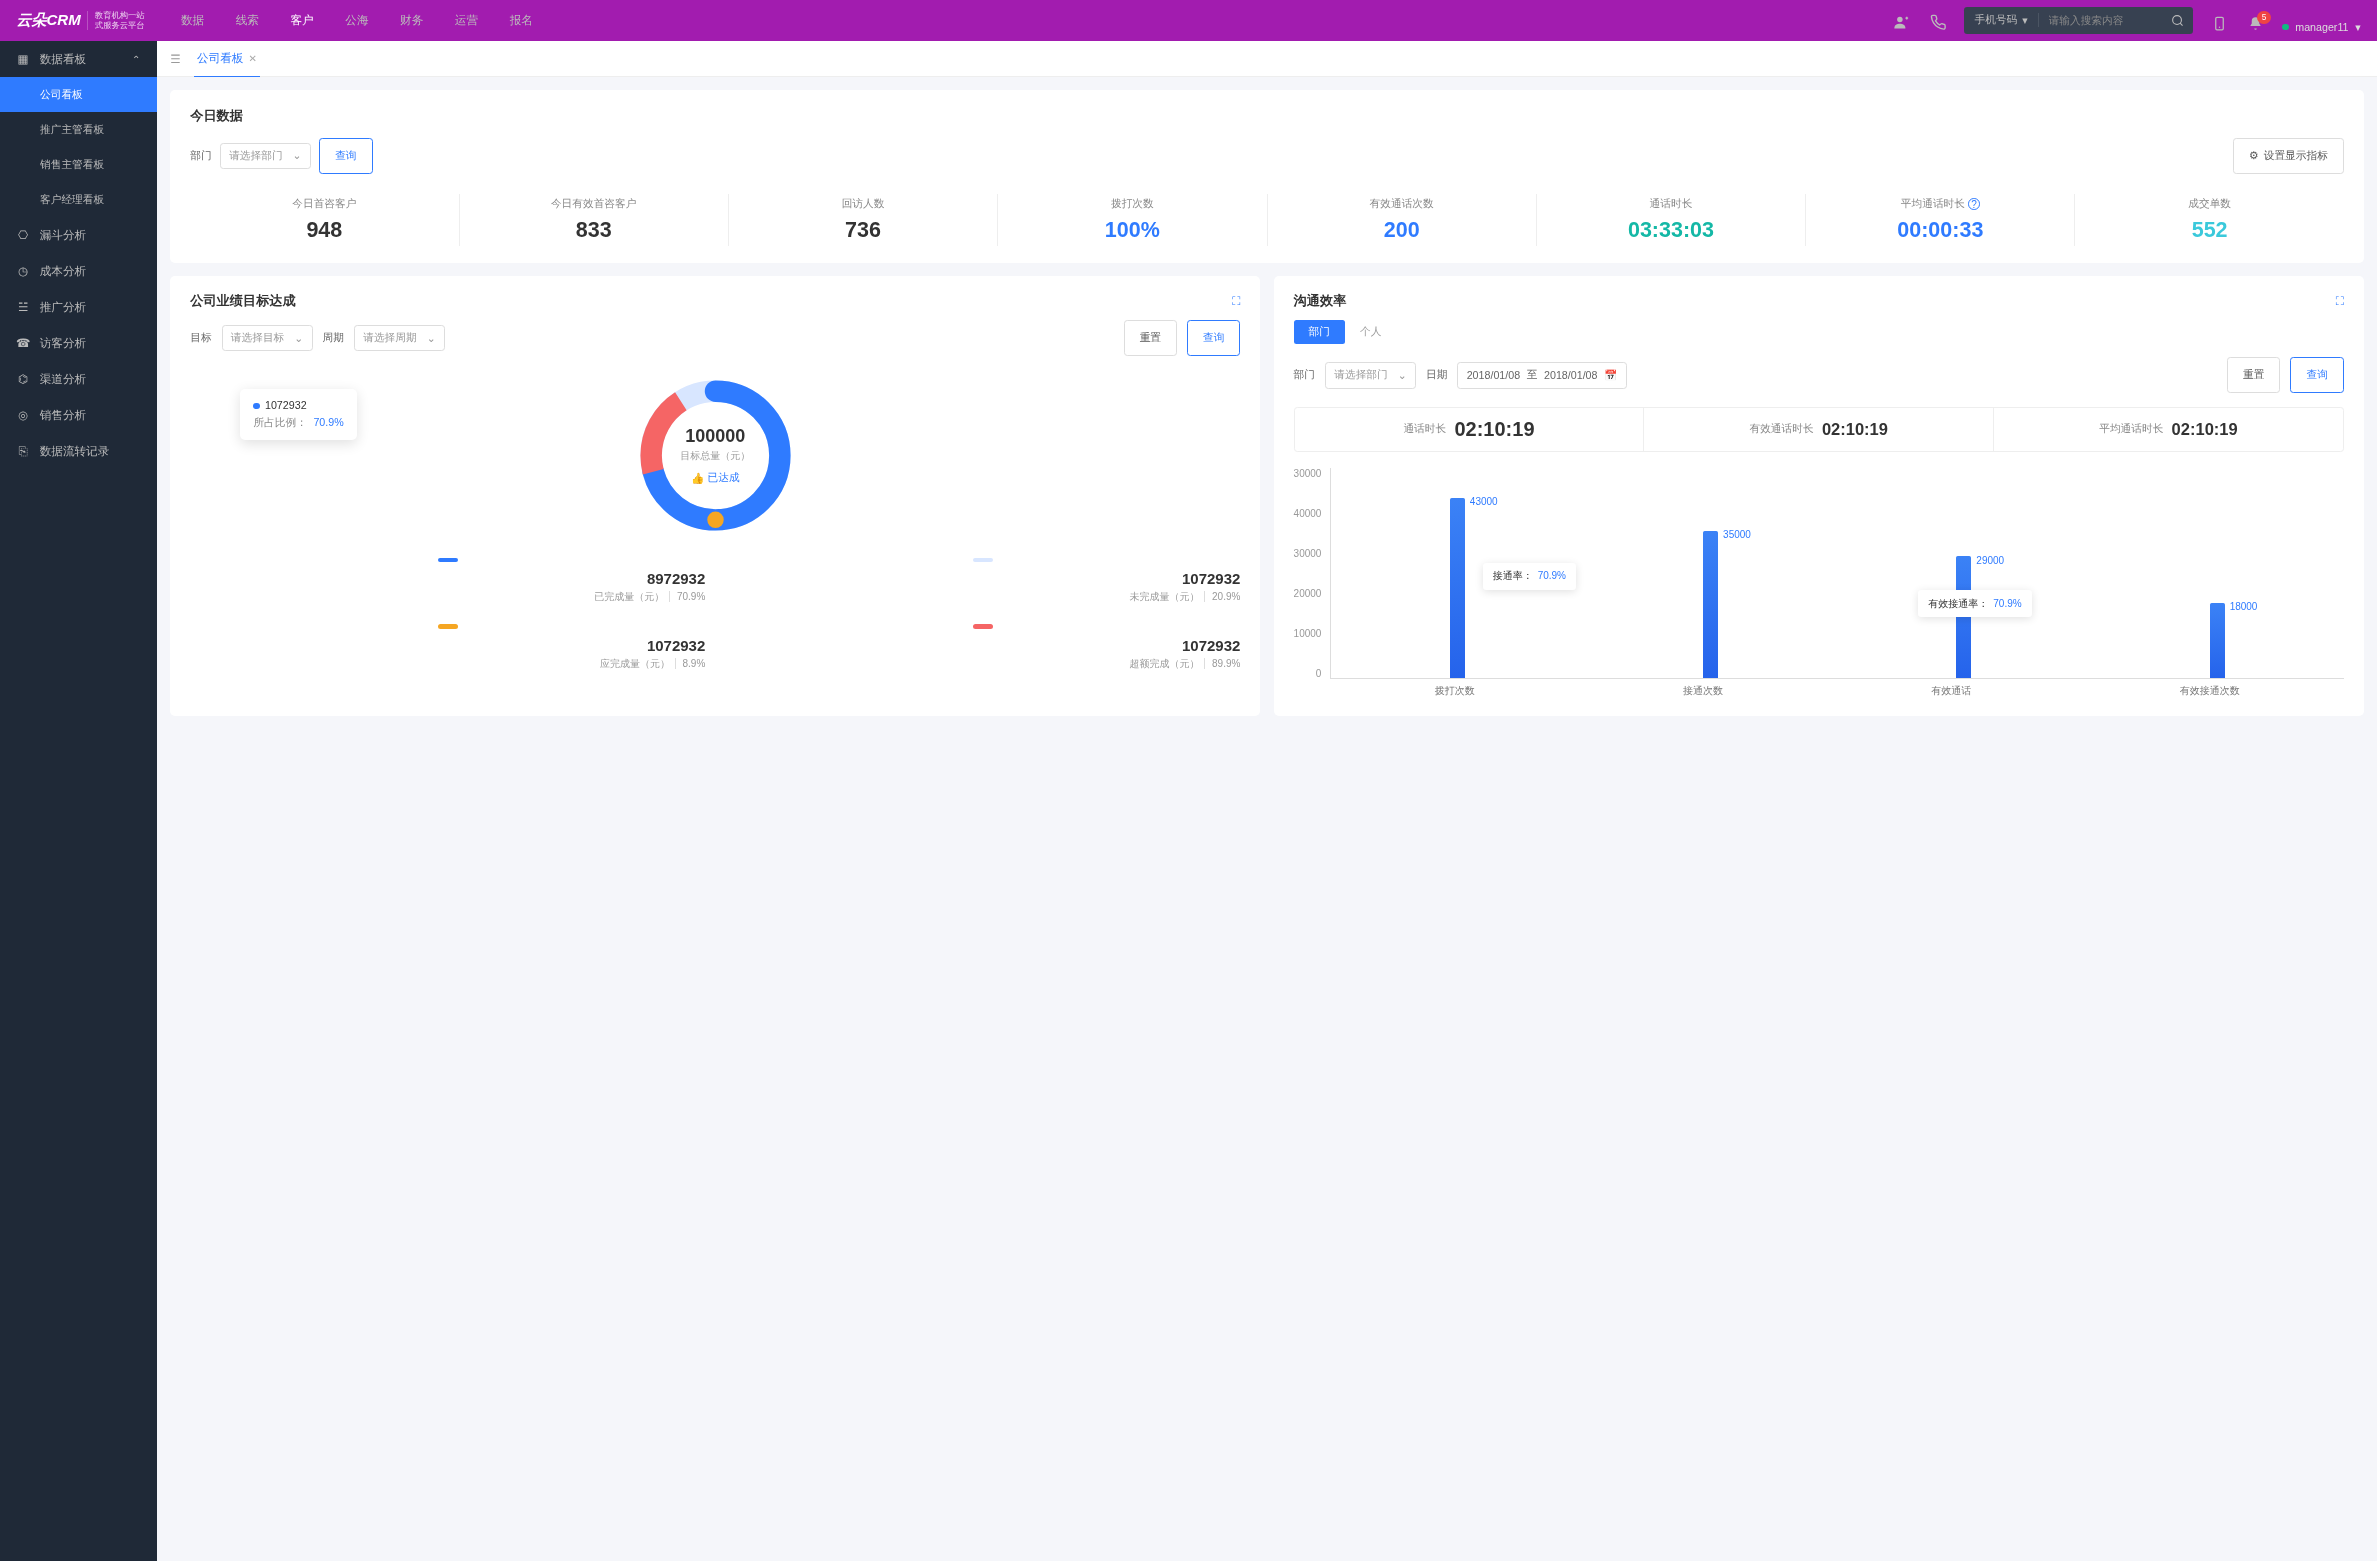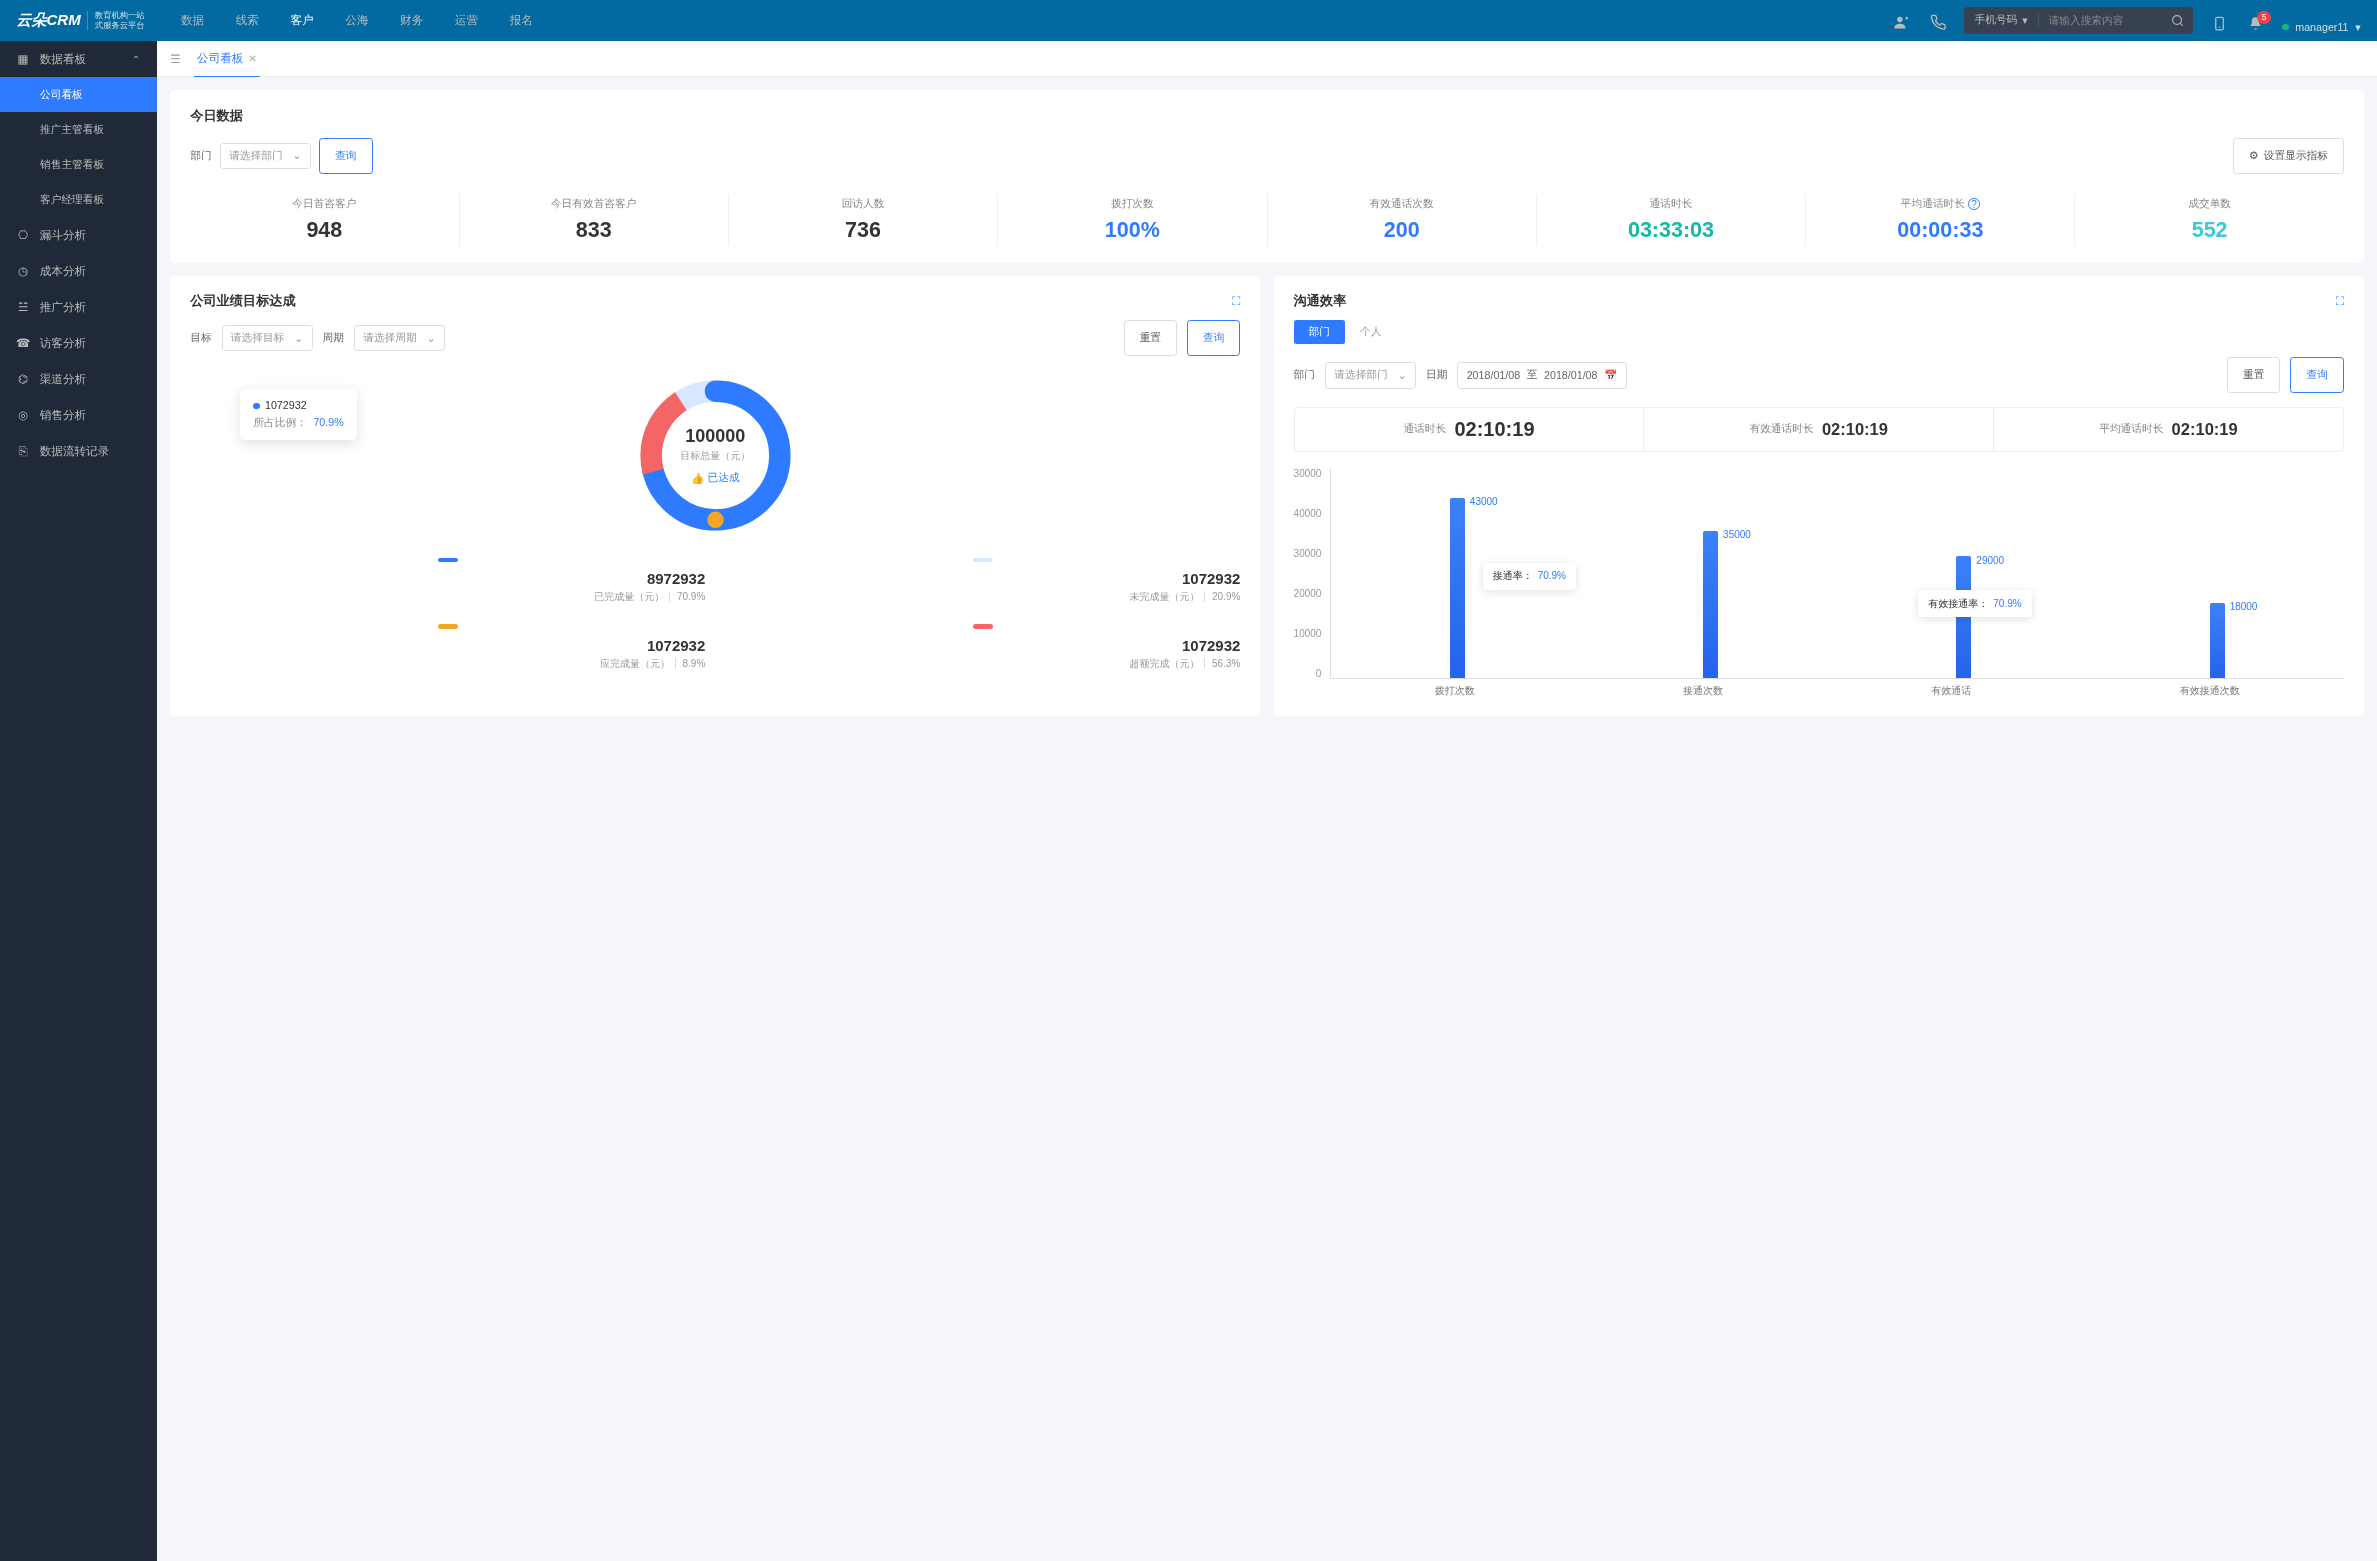"云朵CRM" .header { background: #0369a1 -> #a21caf }
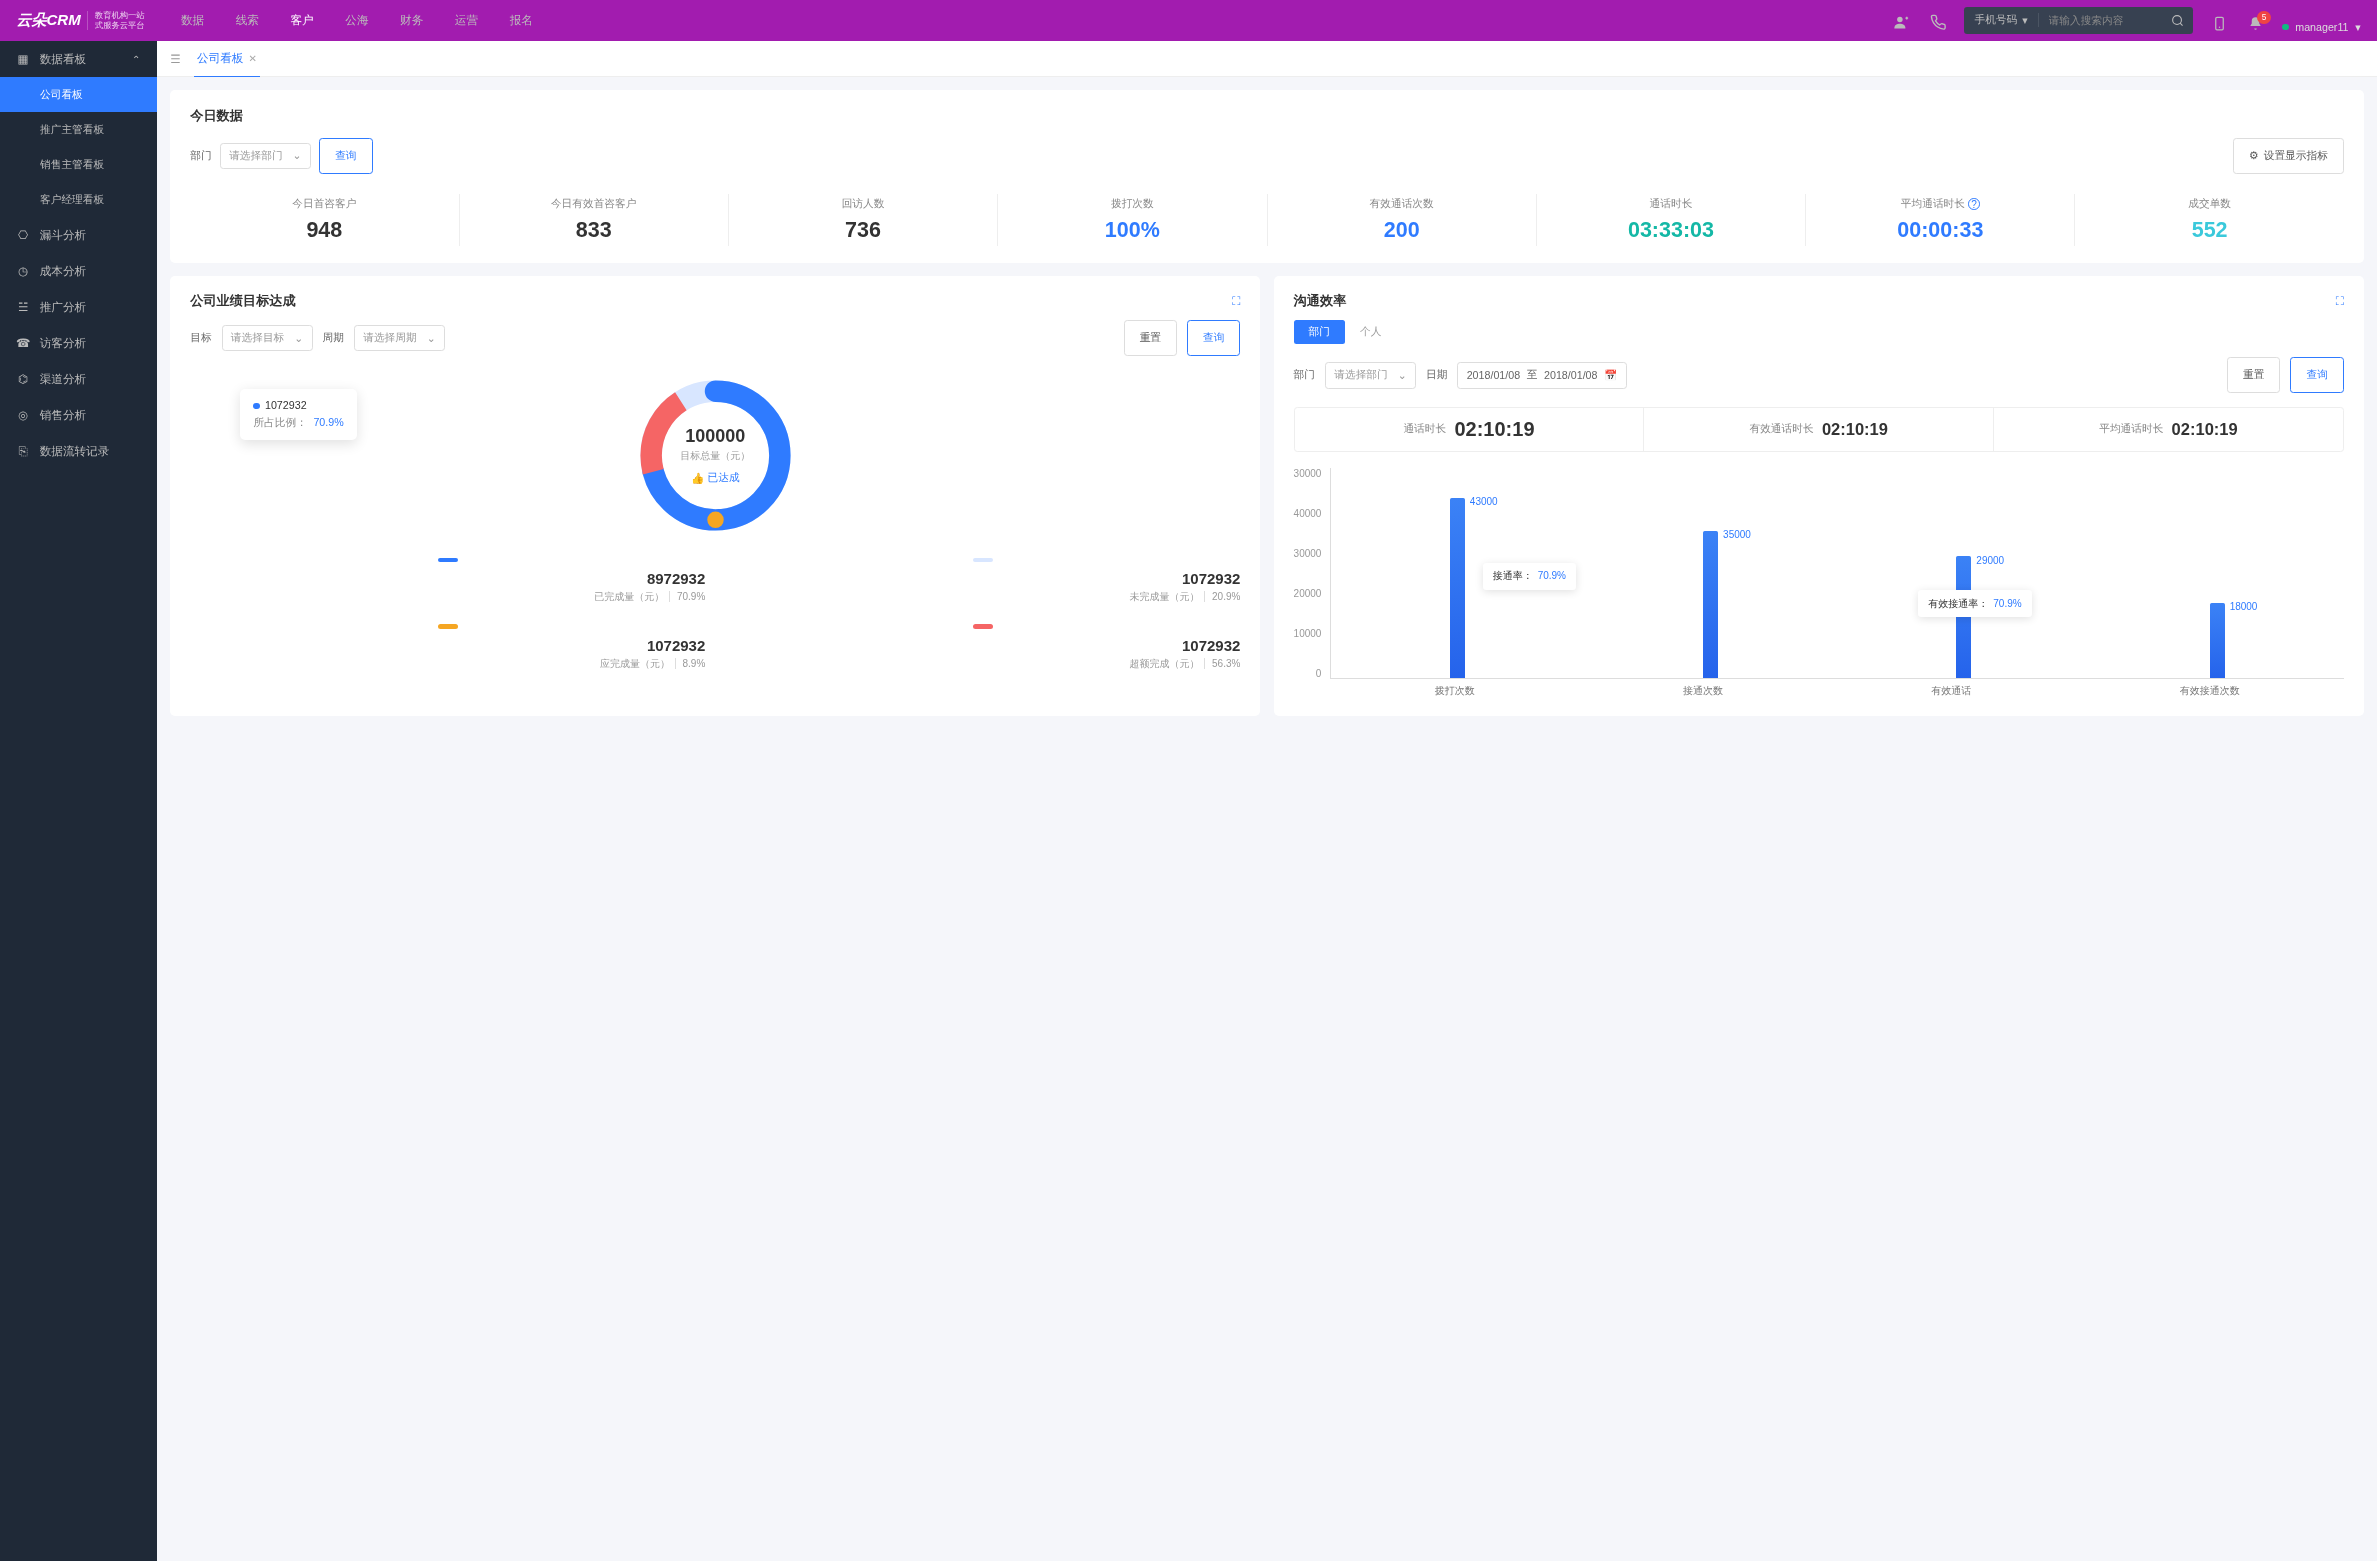"56.3%" span.pct { text: 56.3% -> 89.9% }
